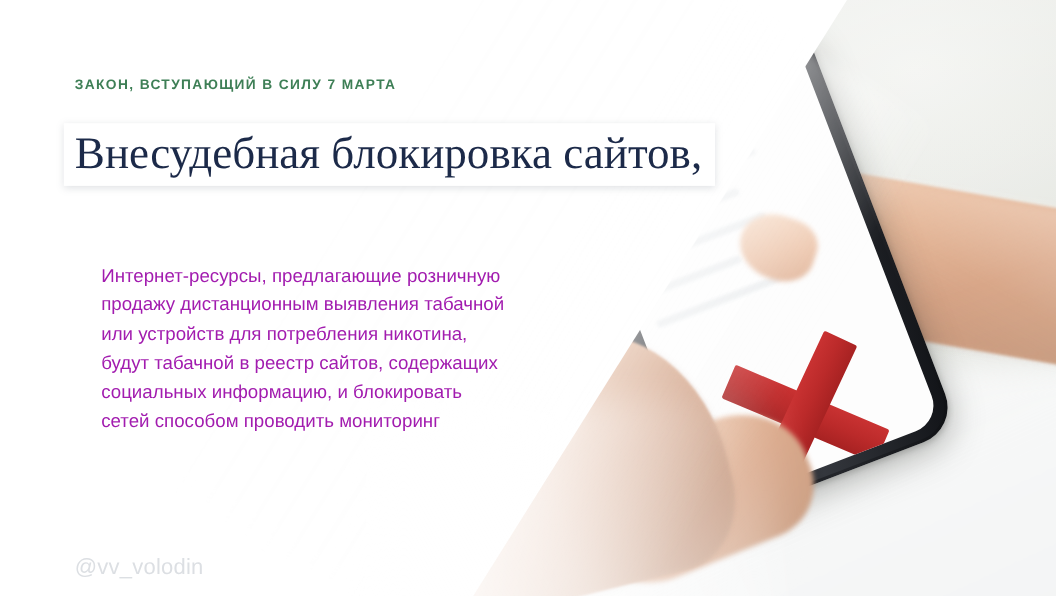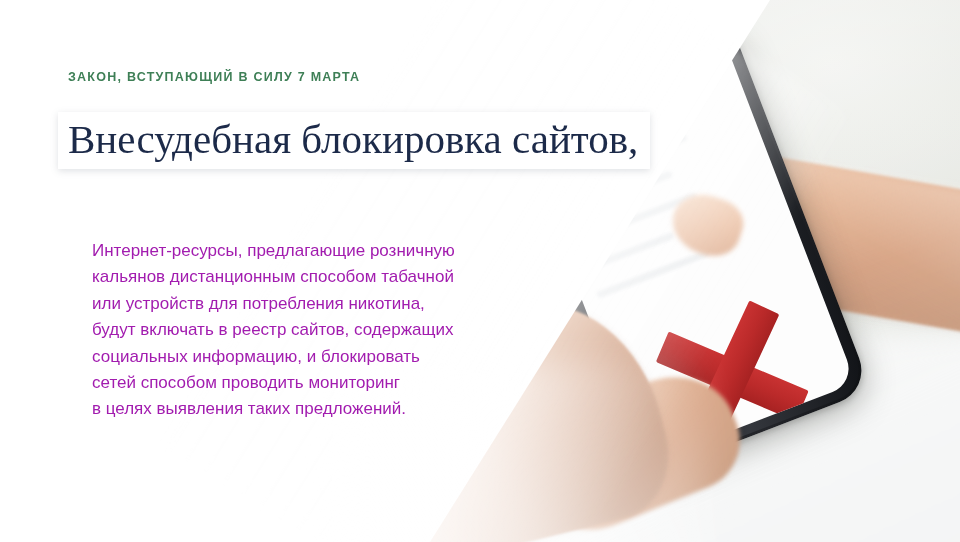"кальянов дистанционным способом табачной" p { text: кальянов дистанционным способом -> продажу дистанционным выявления }
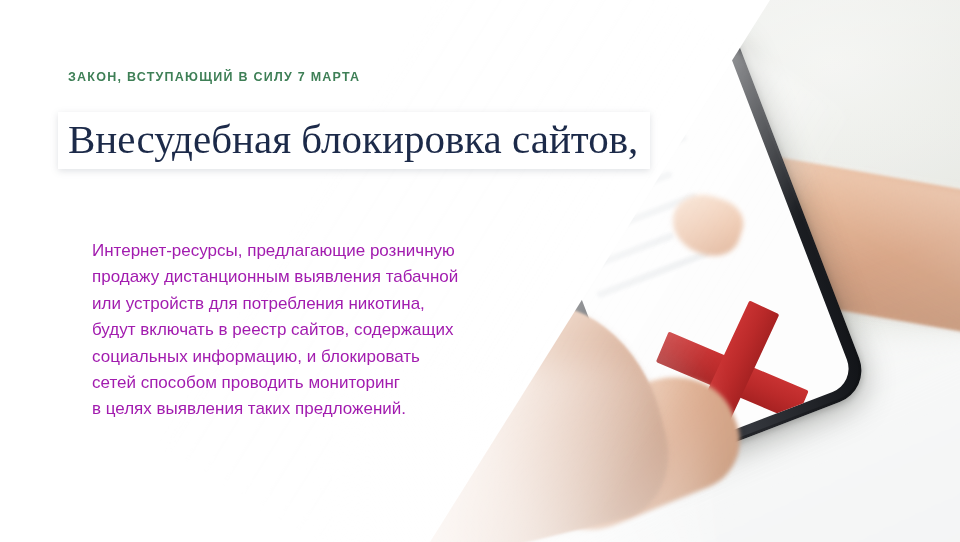"будут включать в реестр сайтов," p { text: включать -> табачной }
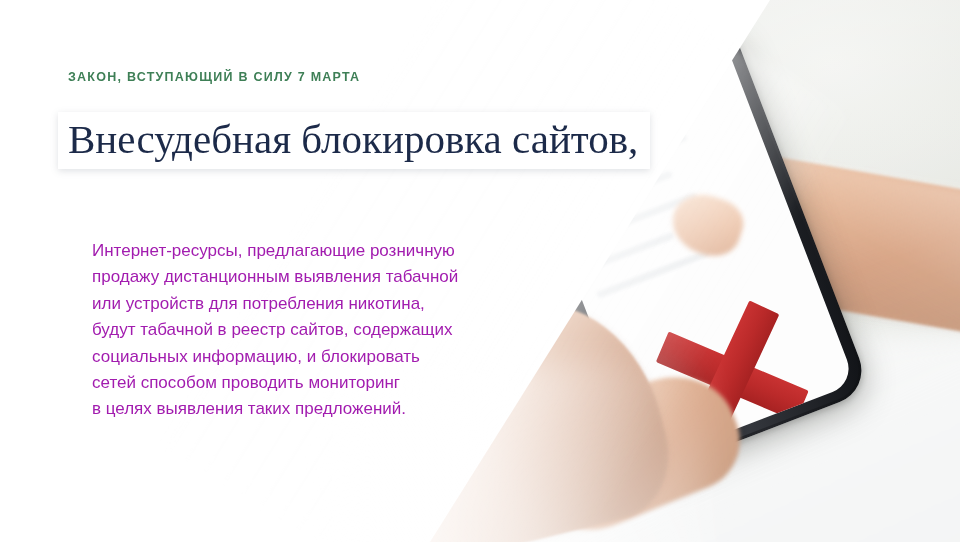"в целях выявления таких предложений." p { html: <p>в целях выявления таких предложений.</p> -> none }
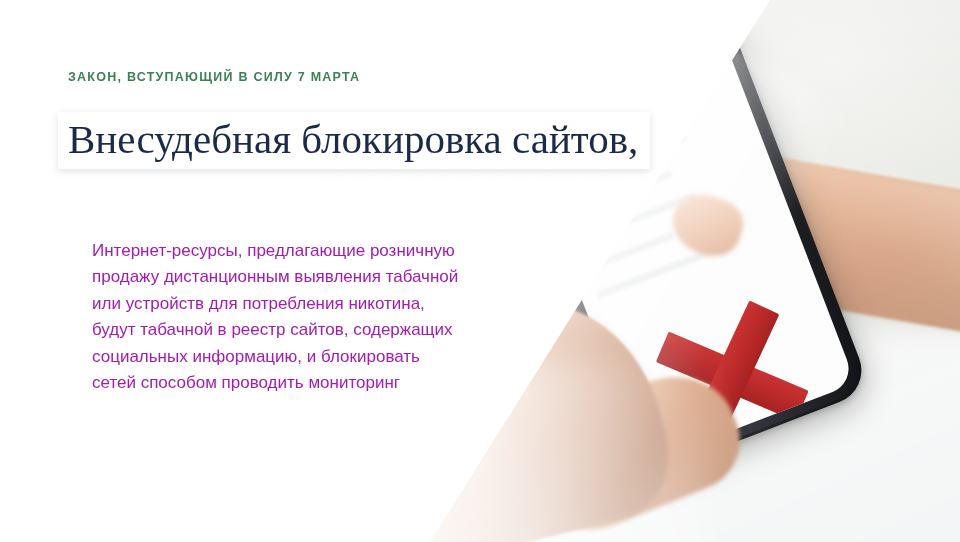"@vv_volodin" div.watermark { html: none -> <div>@vv_volodin</div> }
